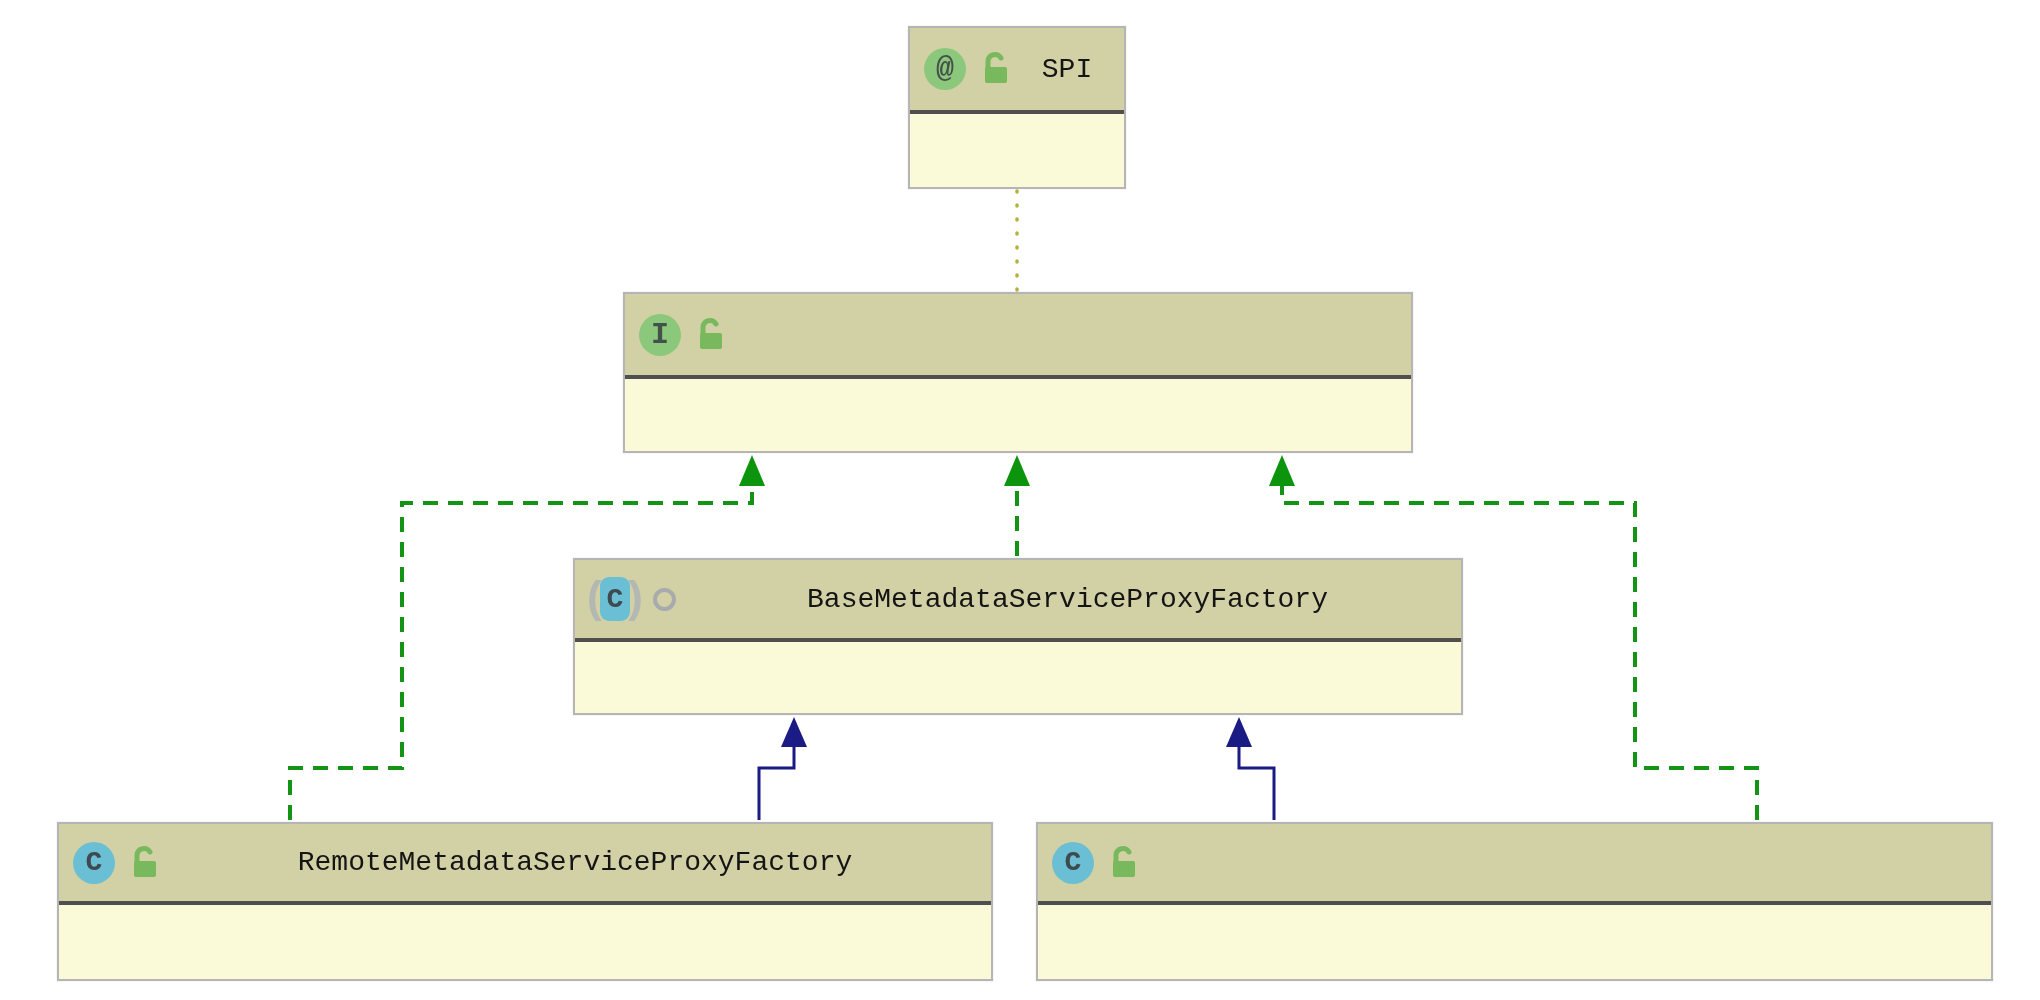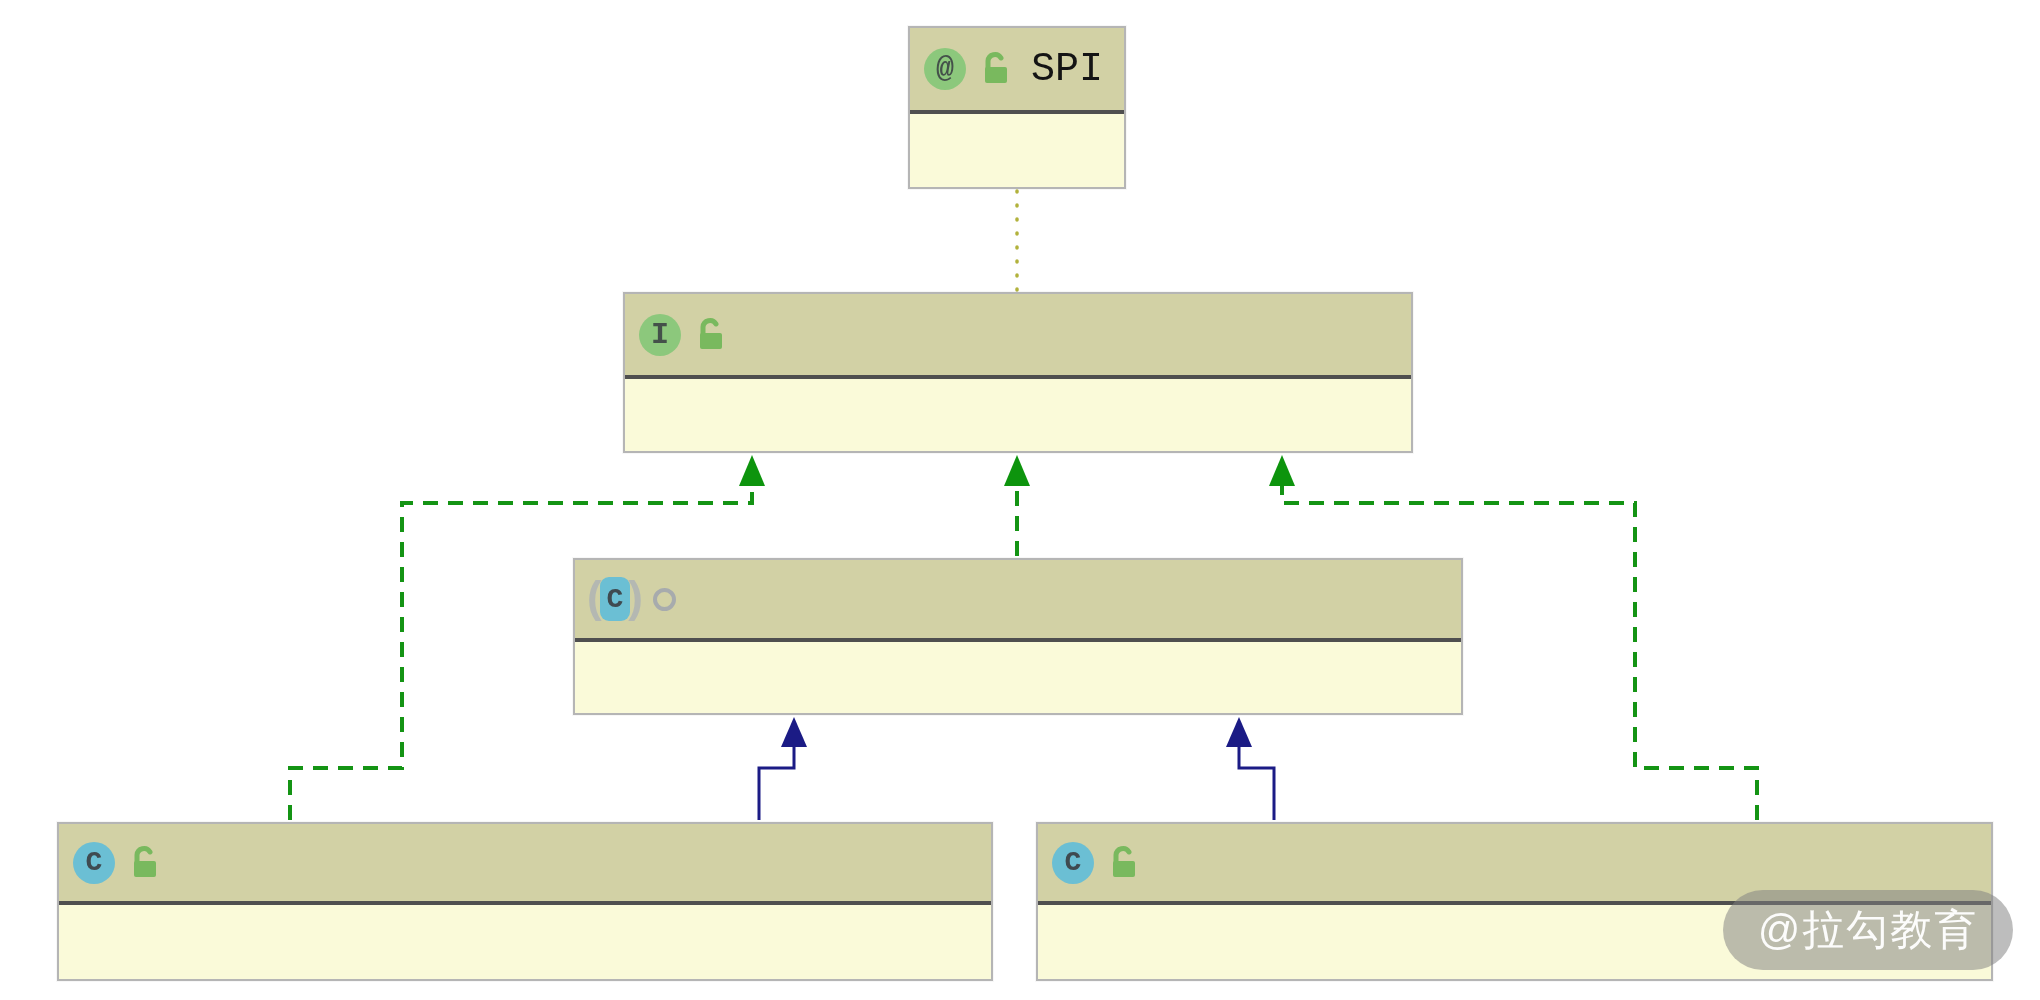"SPI" .uml-name { font-size: 40px -> 28px }
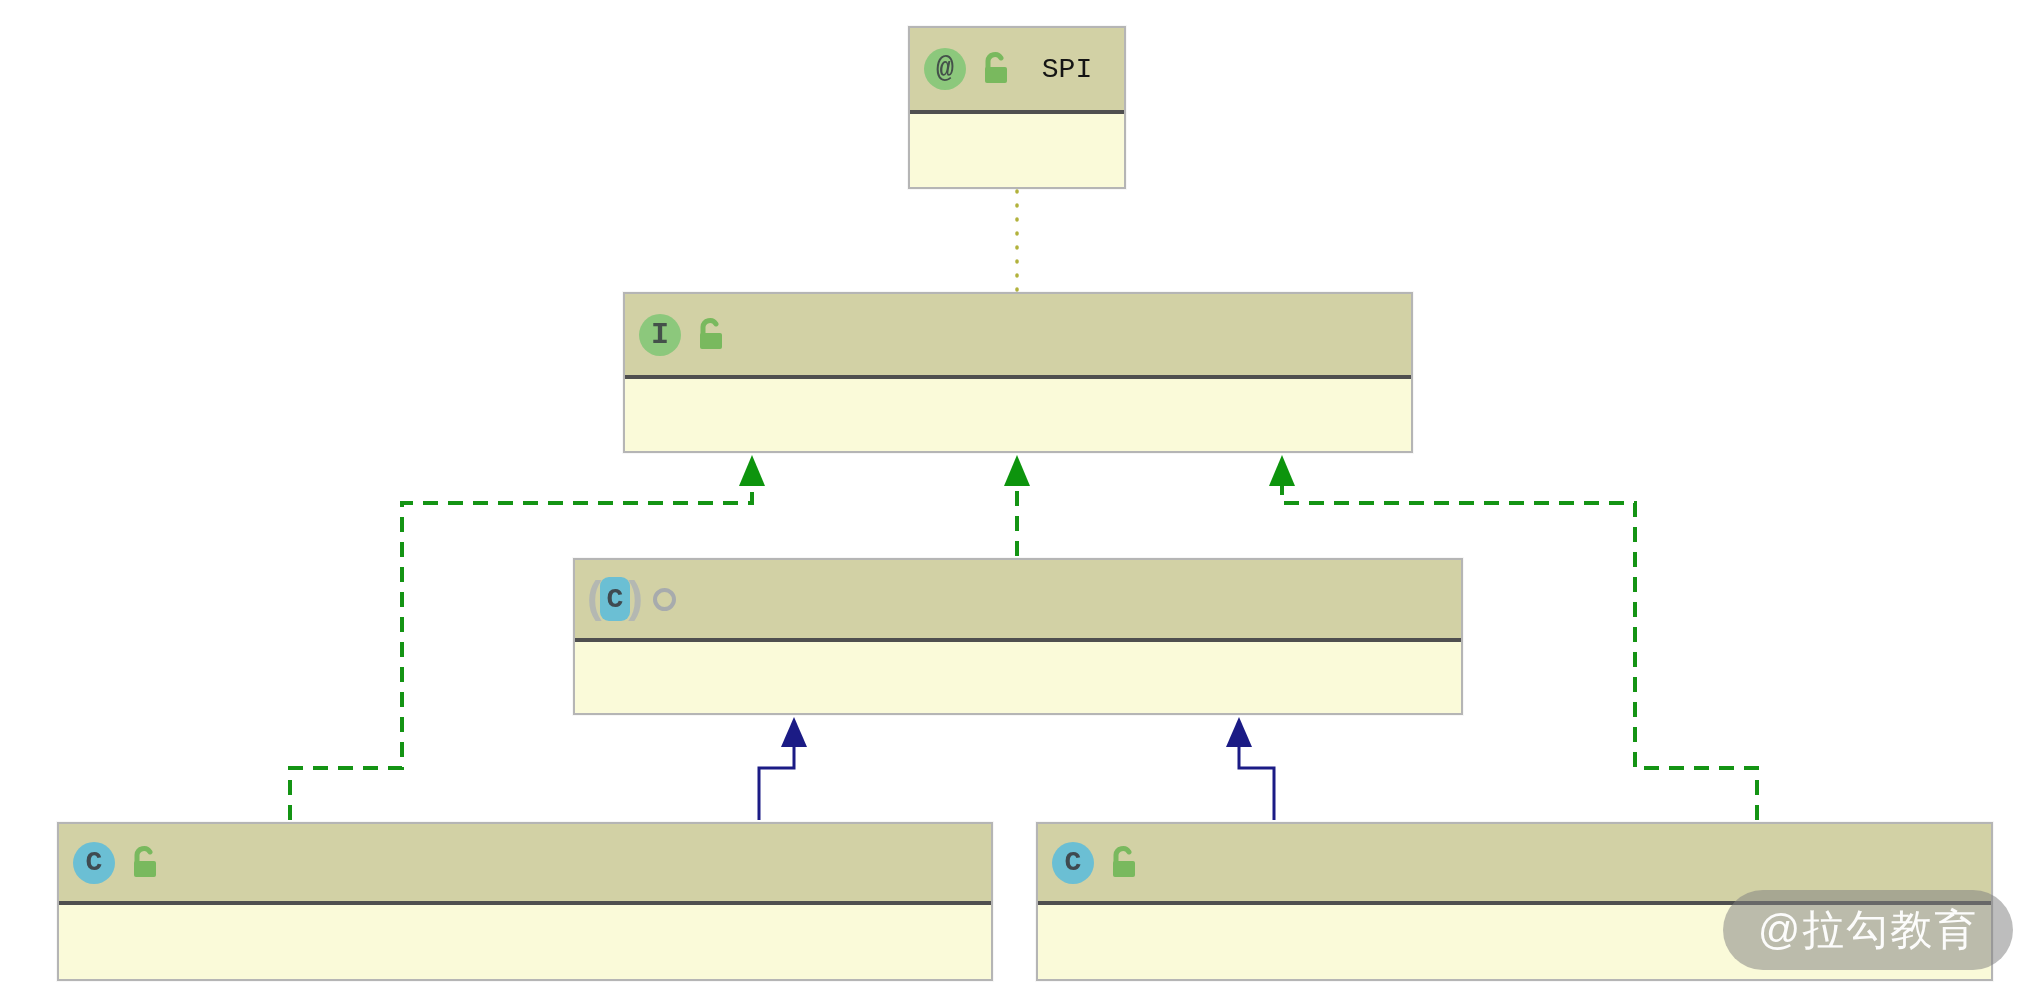"BaseMetadataServiceProxyFactory" span.uml-name { html: none -> <span>BaseMetadataServiceProxyFactory</span> }
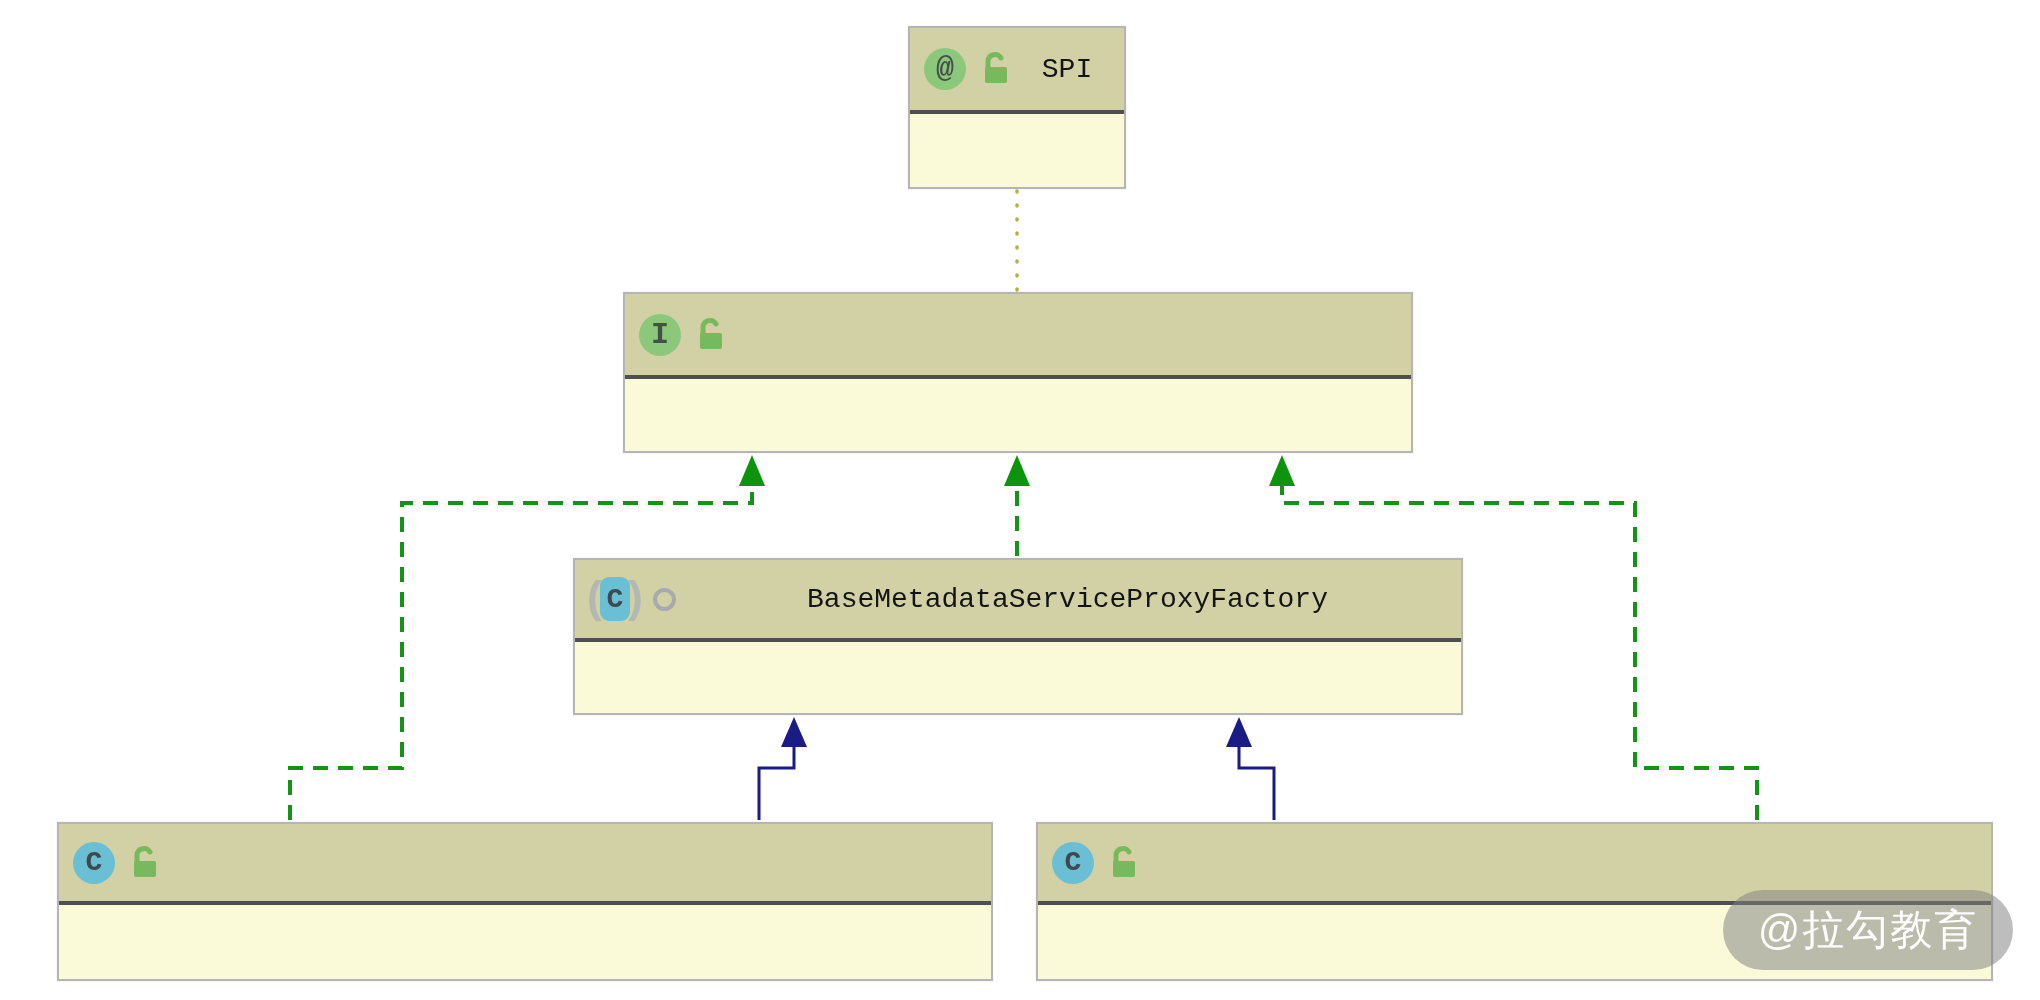"RemoteMetadataServiceProxyFactory" span.uml-name { html: none -> <span>RemoteMetadataServiceProxyFactory</span> }
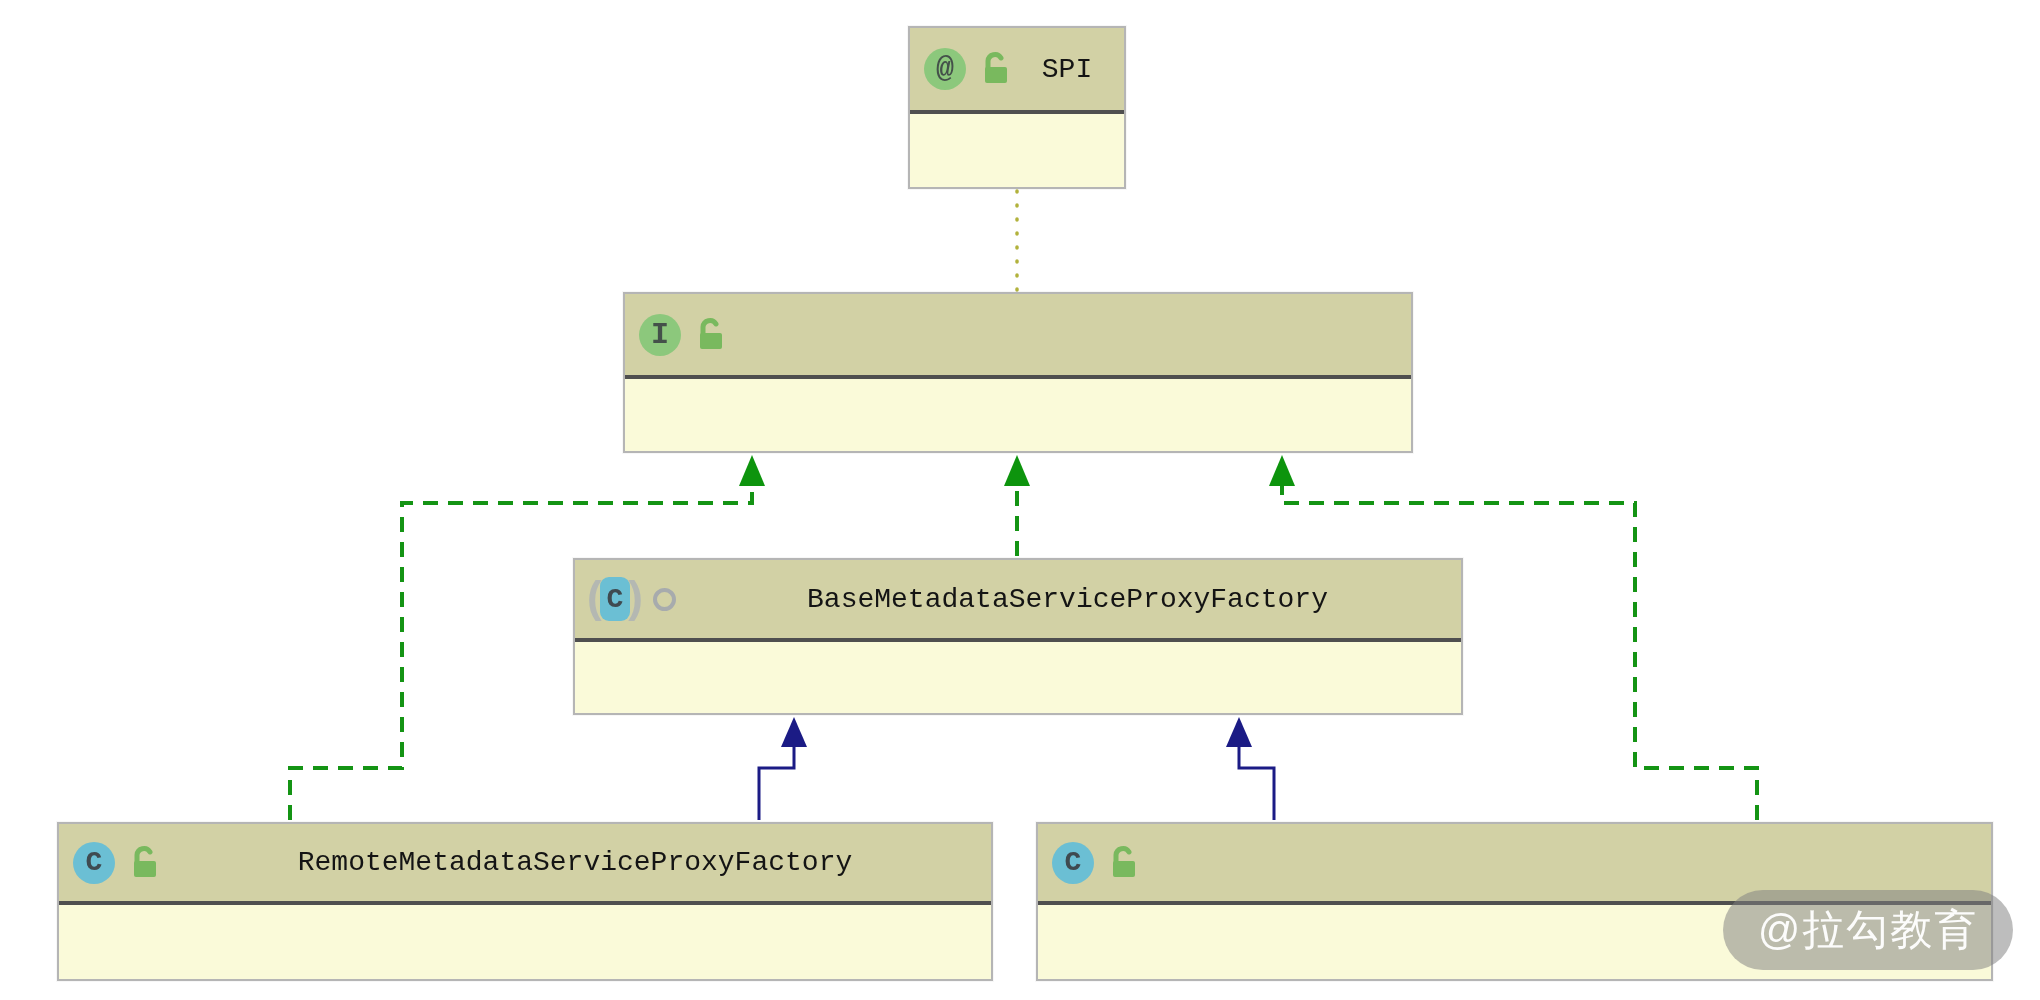"@拉勾教育" div.watermark { html: <div>@拉勾教育</div> -> none }
